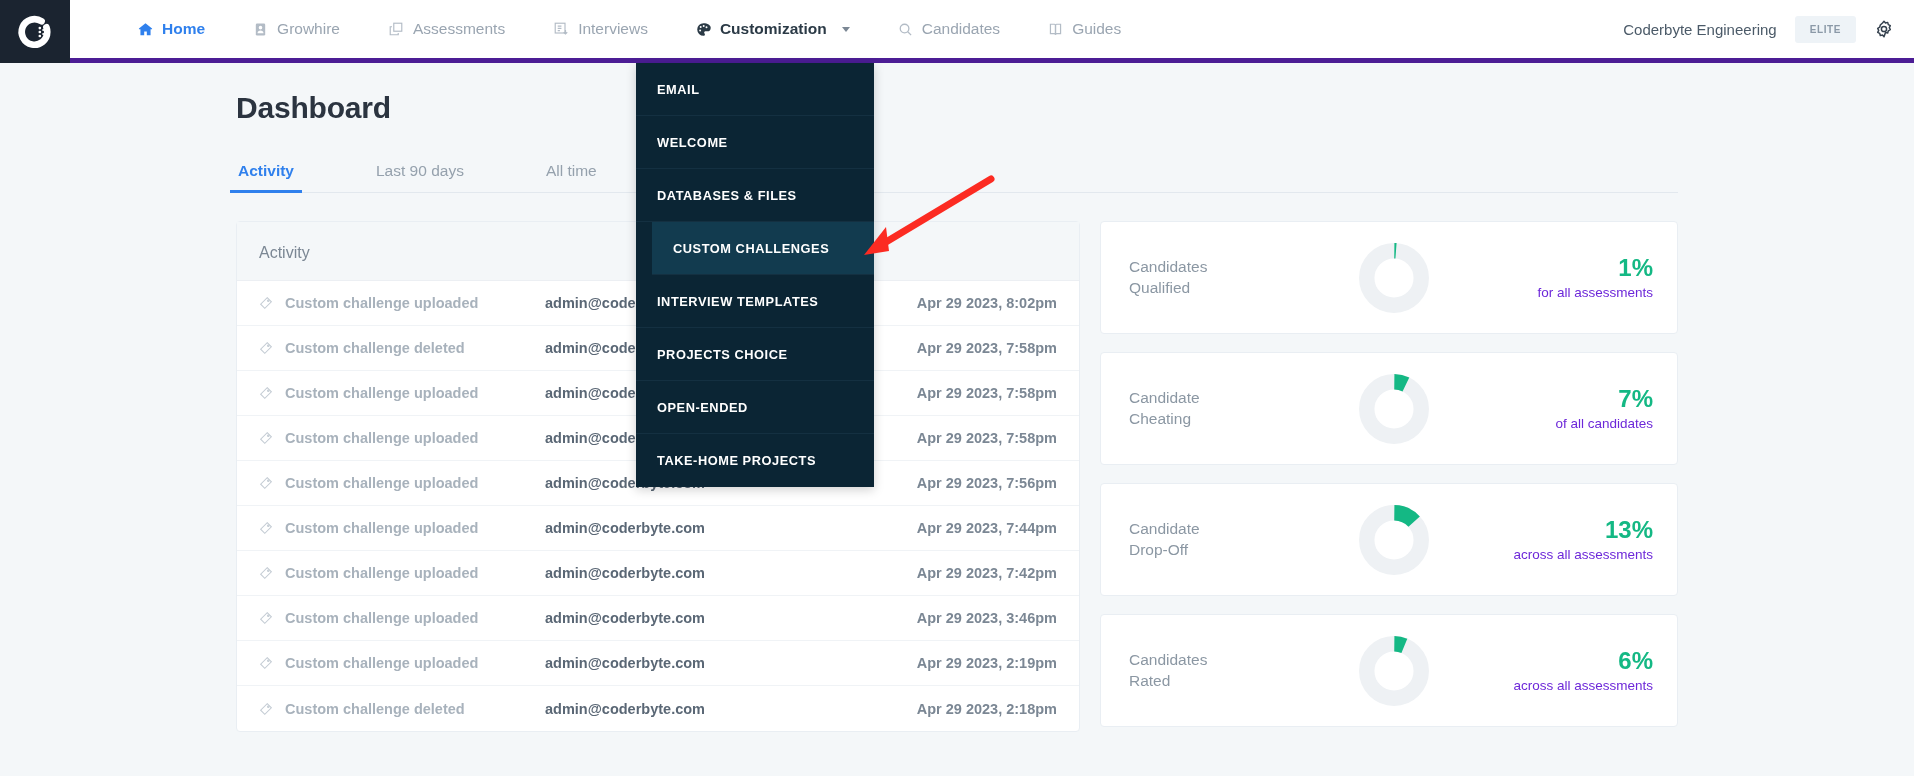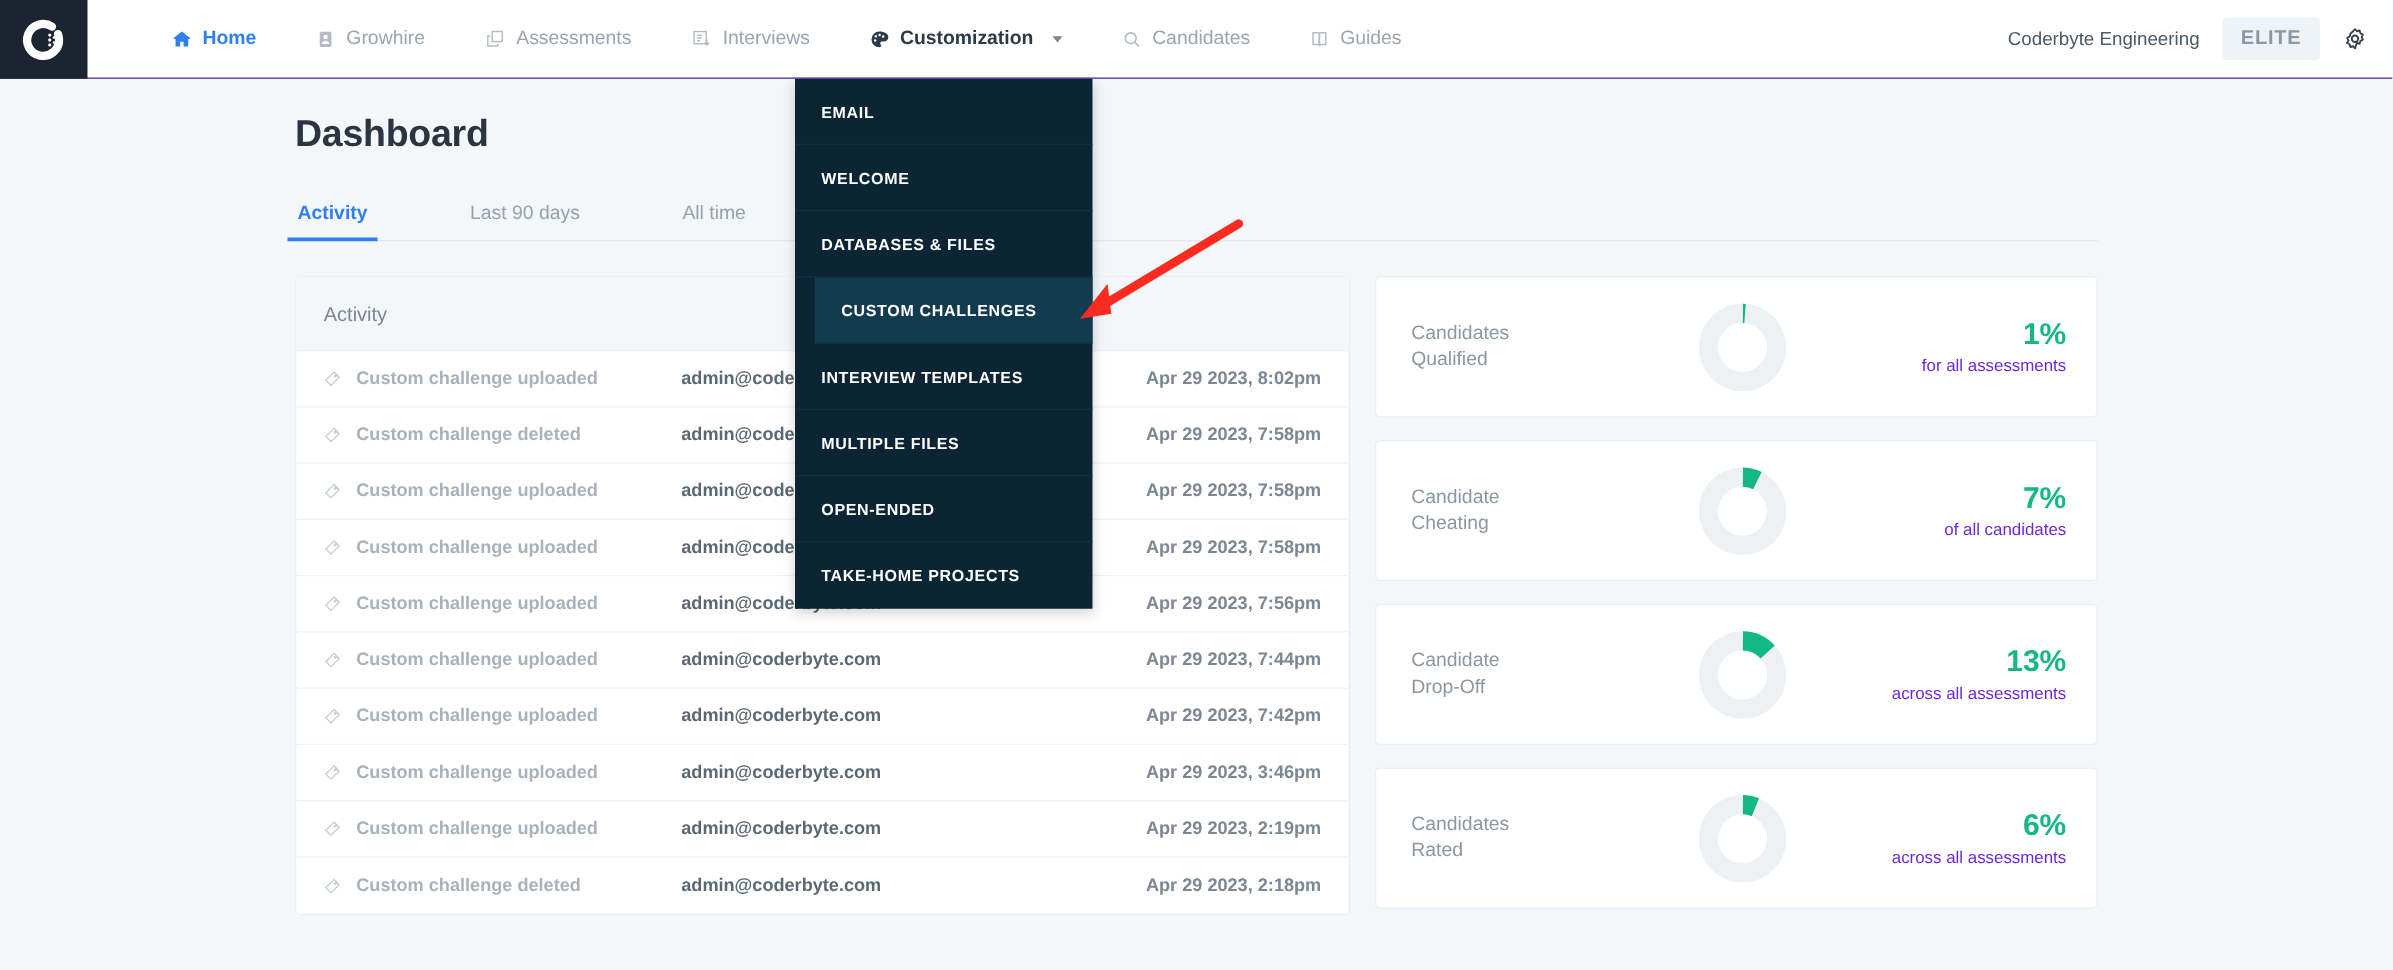"Home" .topbar { border-bottom: 1px solid #4c1d95 -> 5px solid #4c1d95 }
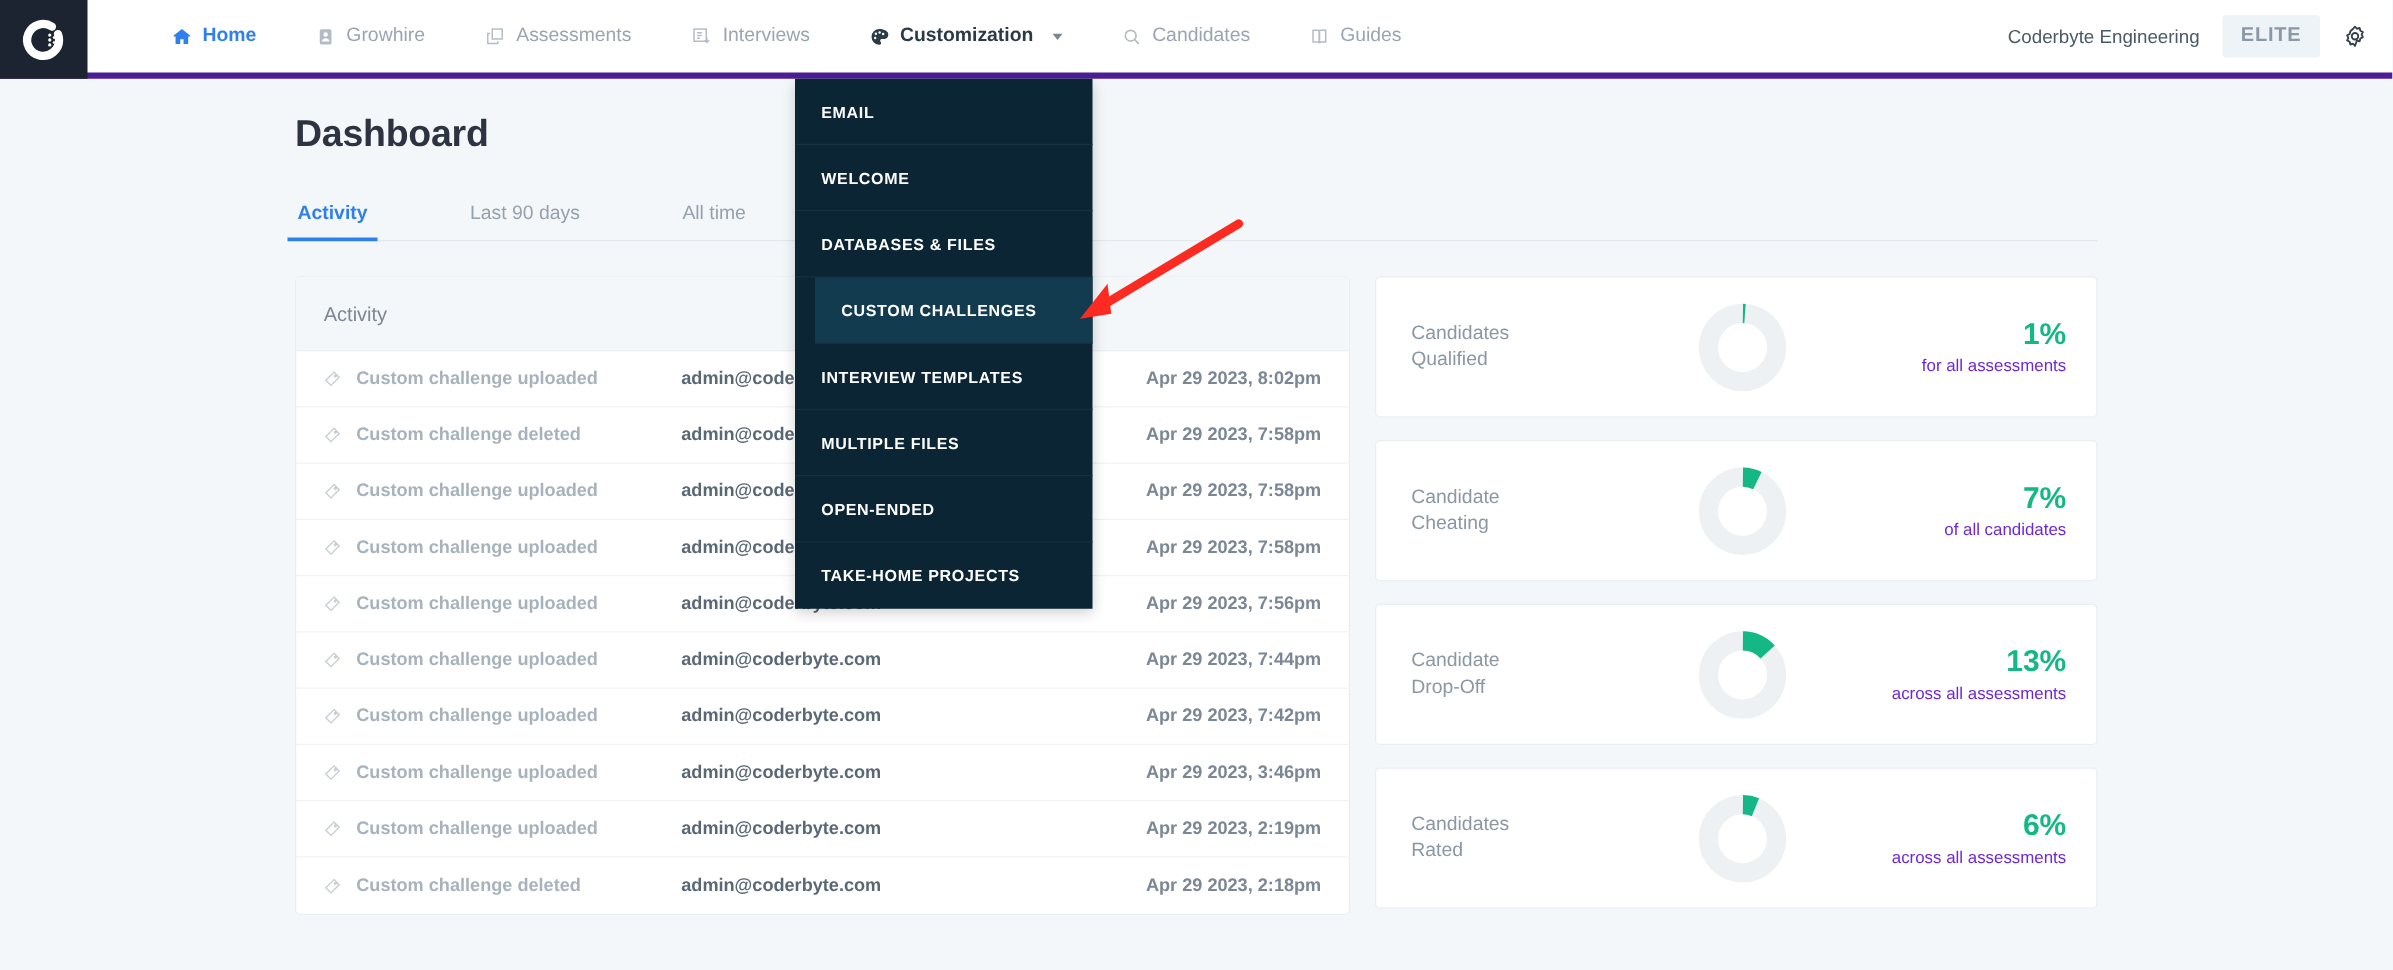"ELITE" .elite-badge { font-size: 16px -> 10px }
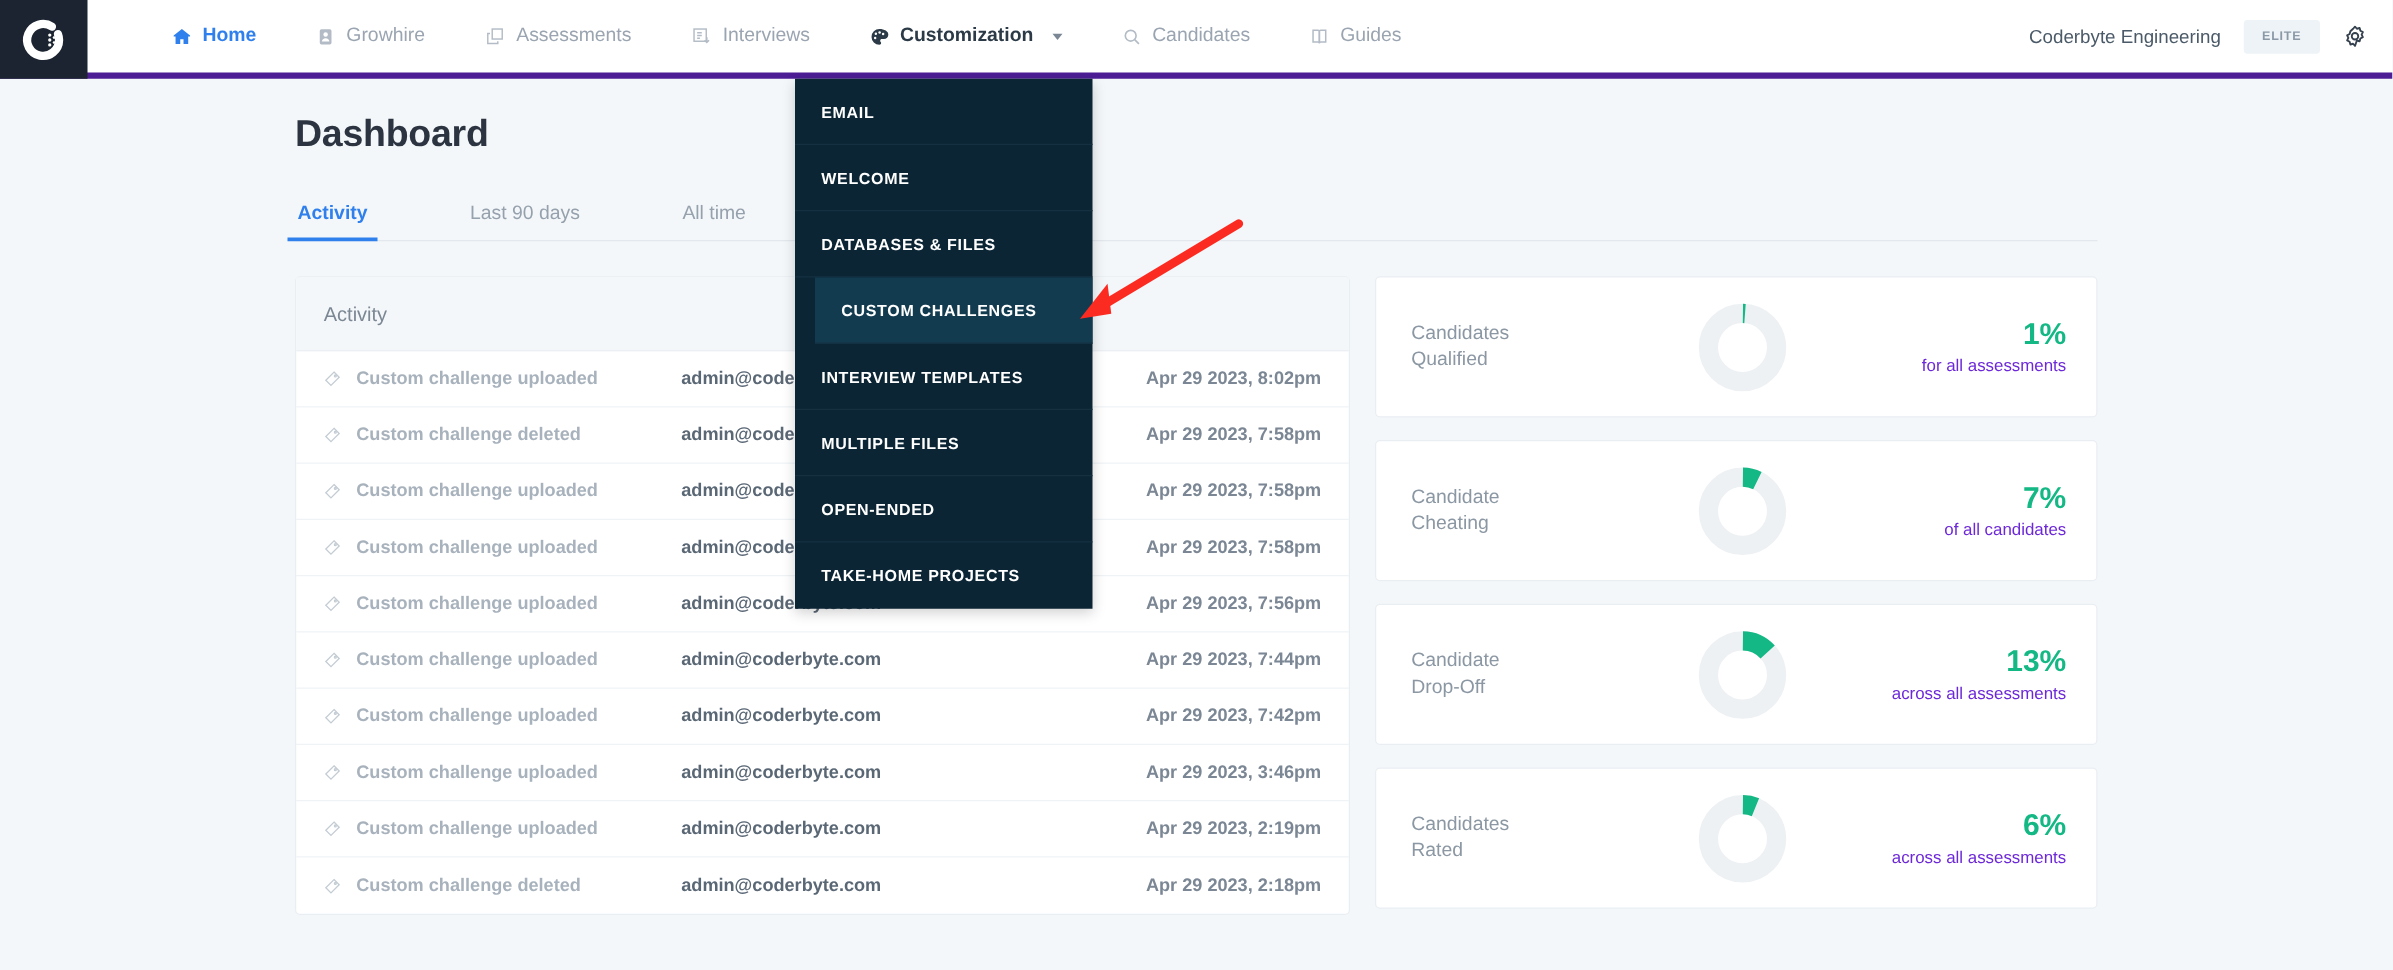"MULTIPLE FILES" span { text: MULTIPLE FILES -> PROJECTS CHOICE }
